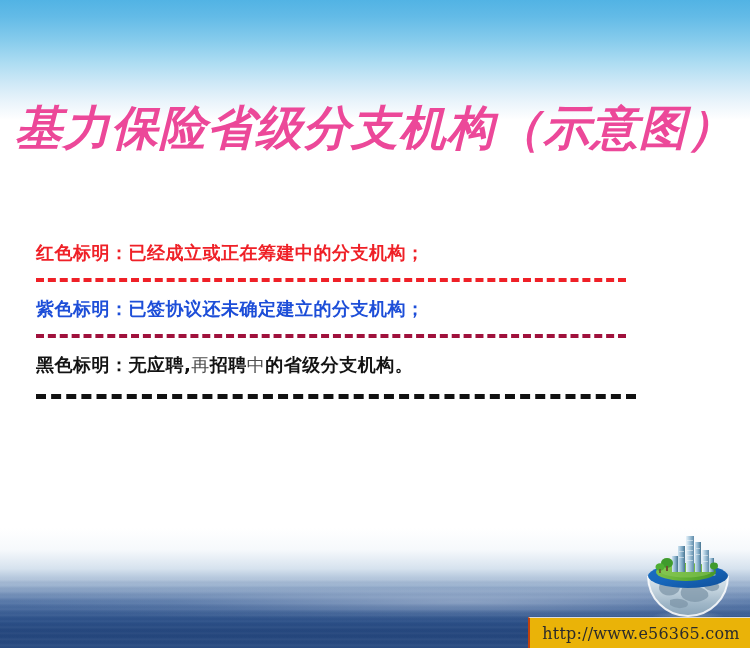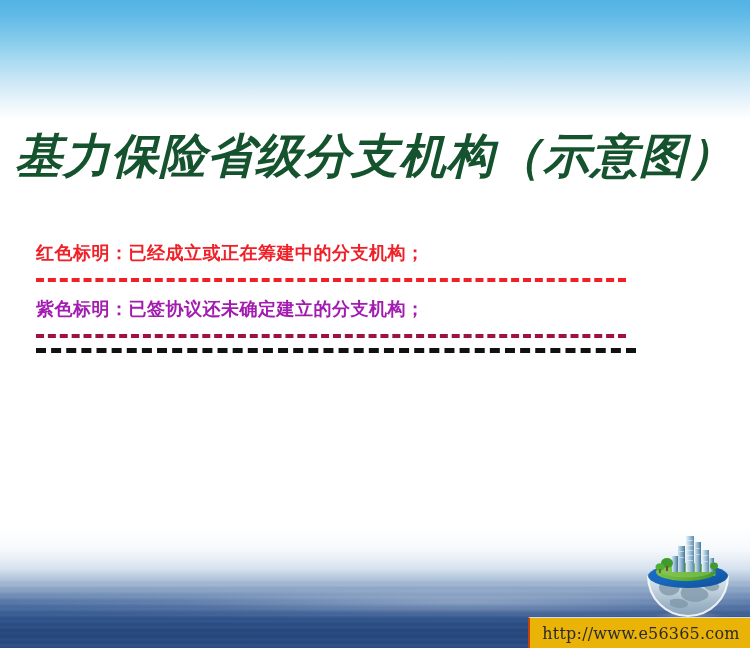"基力保险省级分支机构（示意图）" .title { color: #14532d -> #ec4899; margin-top: 28px -> none }
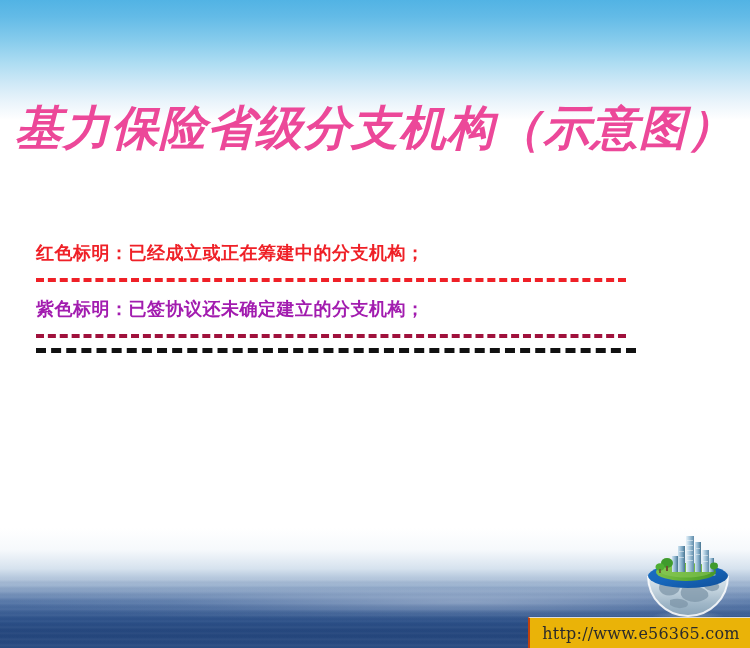"紫色标明：已签协议还未确定建立的分支机构；" .row-purple .legend-text { color: #a21caf -> #1d4ed8 }
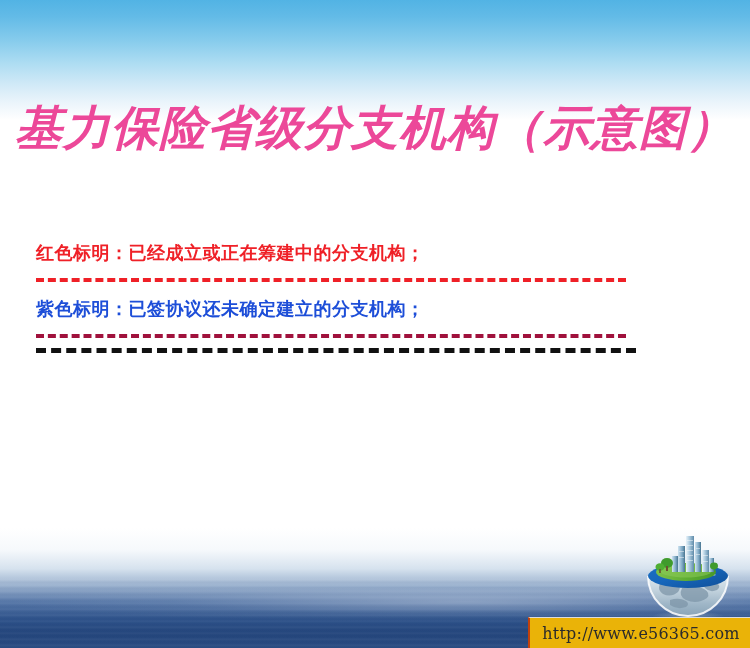"黑色标明：无应聘,再招聘中的省级分支机构。" div.legend-text { html: none -> <div><span>黑色标明：无应聘,</span><span>再</span><span>招聘</span><span>中</span><span>的省级分支机构。</span></div> }
